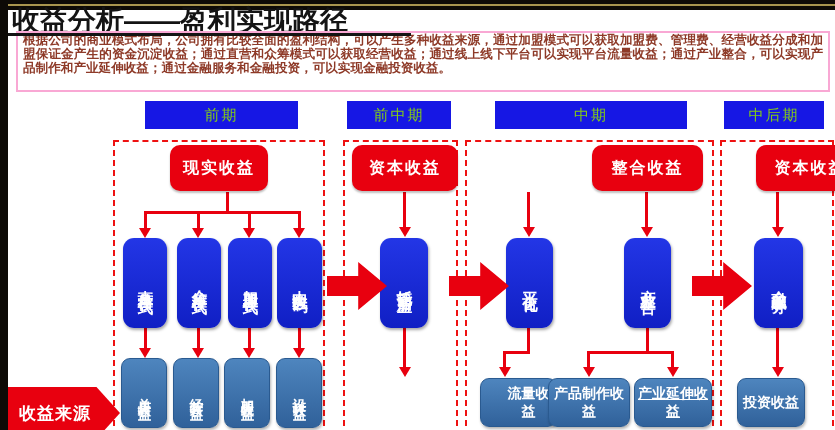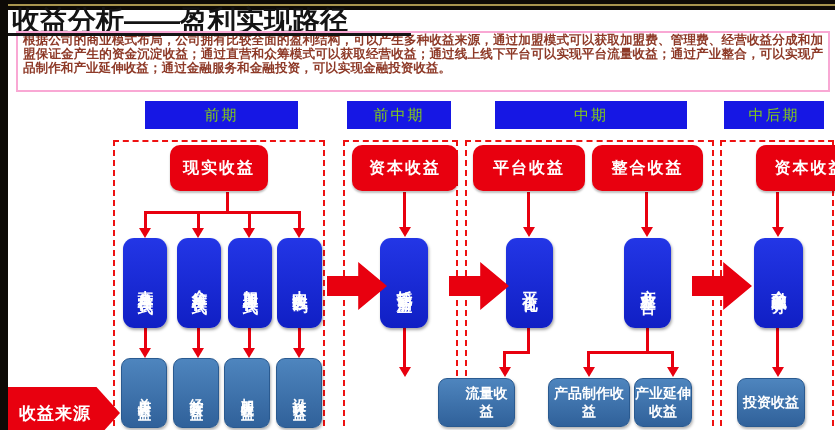"平台收益" div.abs { html: <div>平台收益</div> -> none }
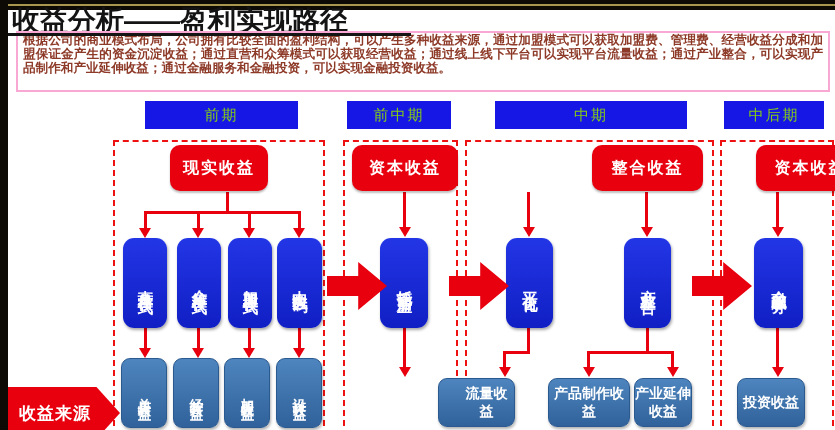"流量收益" div.abs { left: 438px -> 480px }
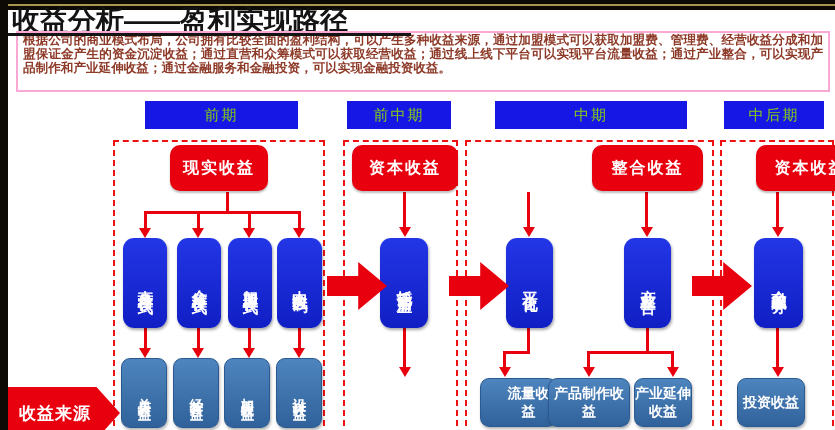"产业延伸收益" div.abs { text-decoration: none -> underline; width: 58px -> 78px }
